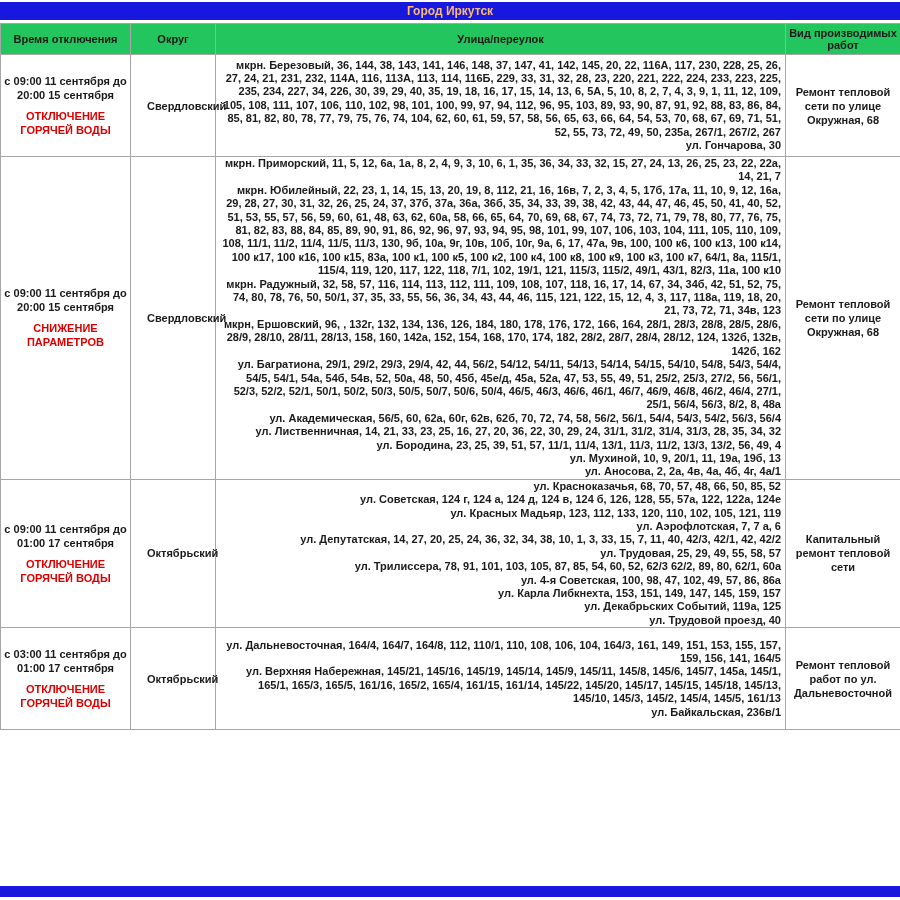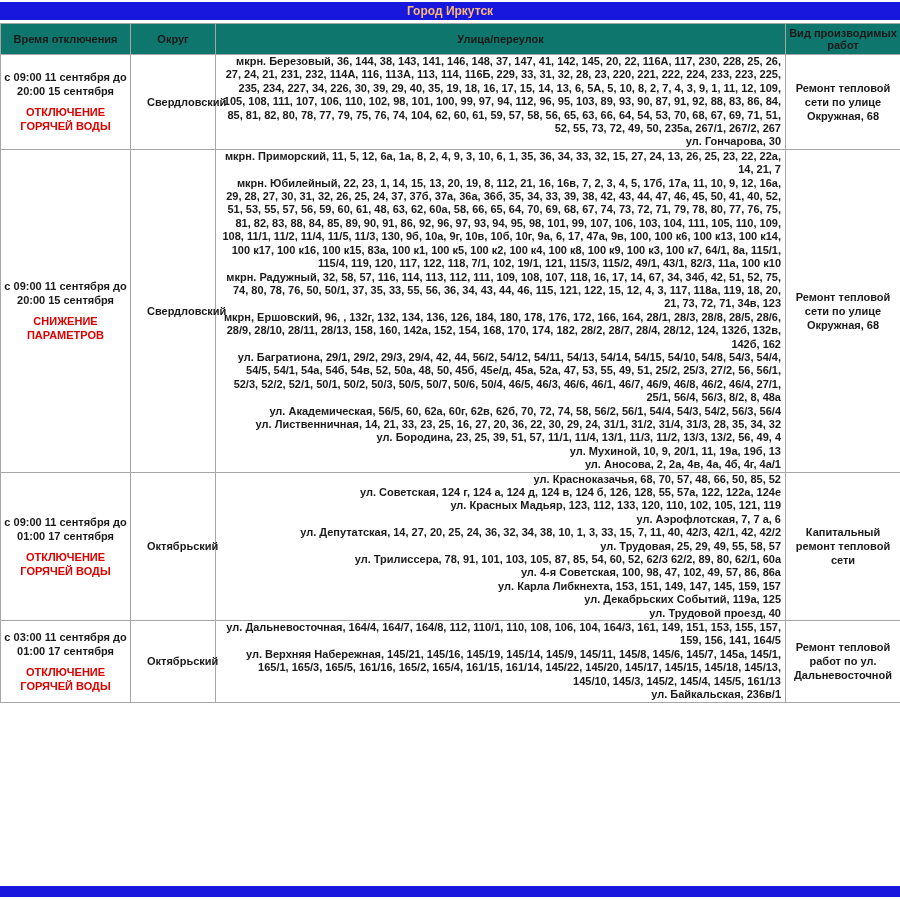"Время отключения" table.schedule th { background: #0f766e -> #22c55e }
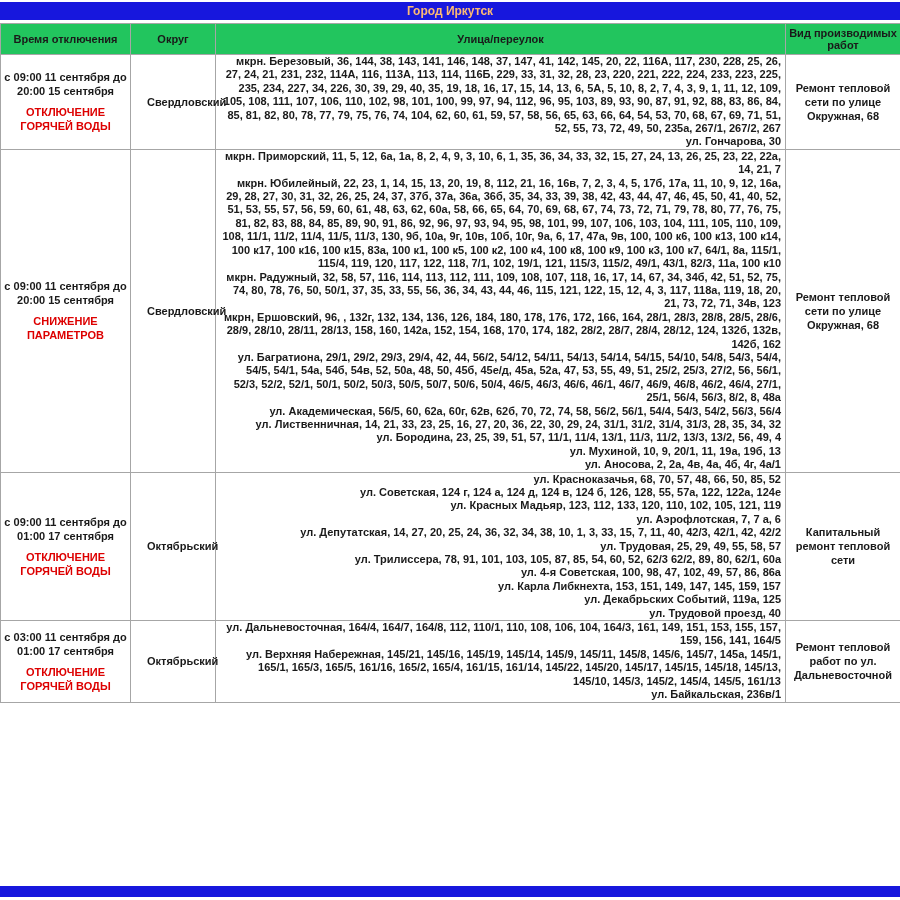"с 09:00 11 сентября до" td.col-time { padding: 2px 3px -> 19px 3px }
